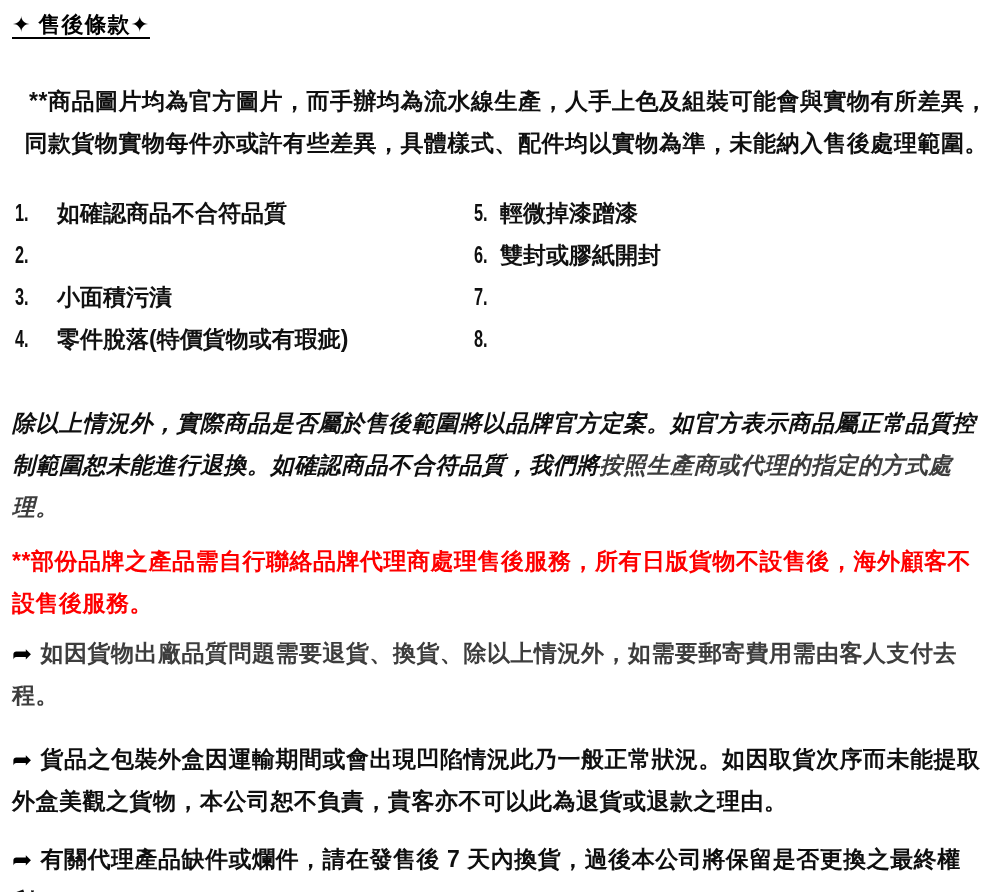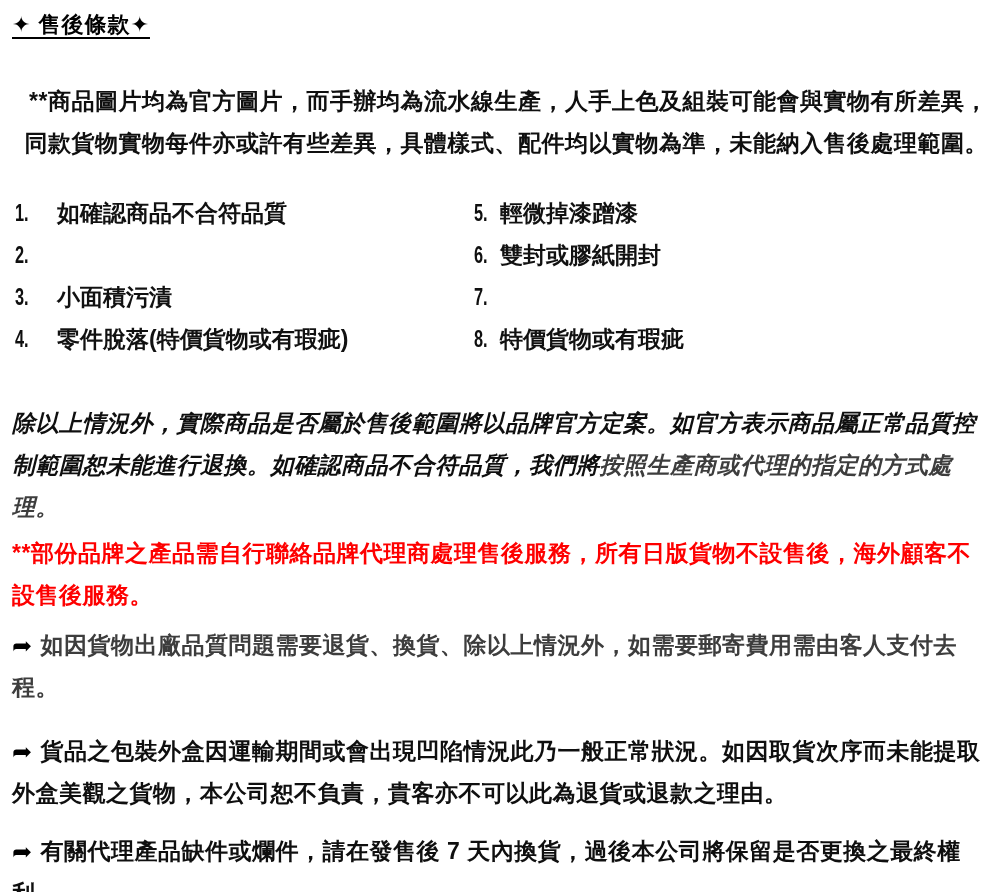"特價貨物或有瑕疵" span { html: <span>特價貨物或有瑕疵</span> -> none }
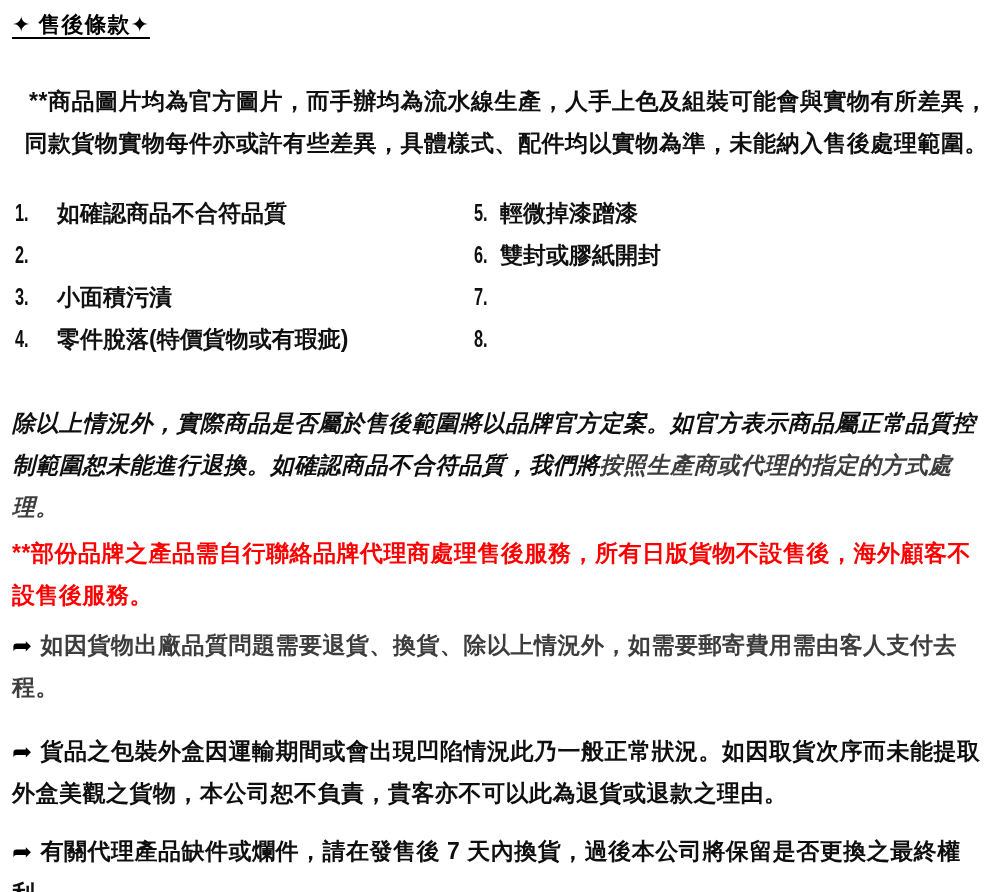"**部份品牌之產品需自行聯絡品牌代理商處理售後服務，所有日版貨物不設售後，海外顧" .rednote { margin-top: 4px -> 12px }
